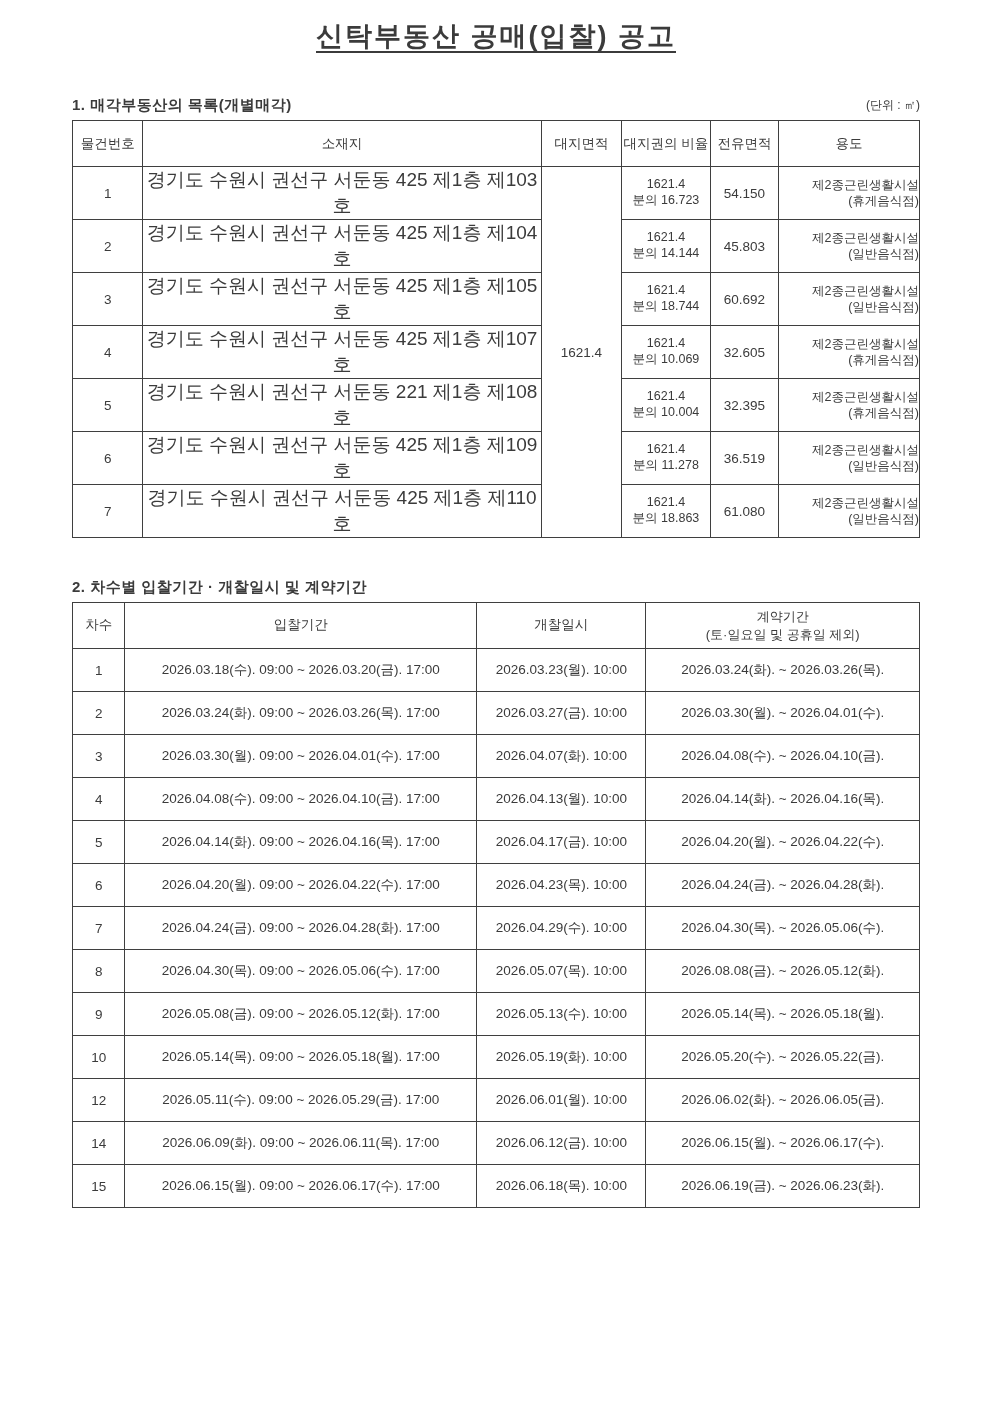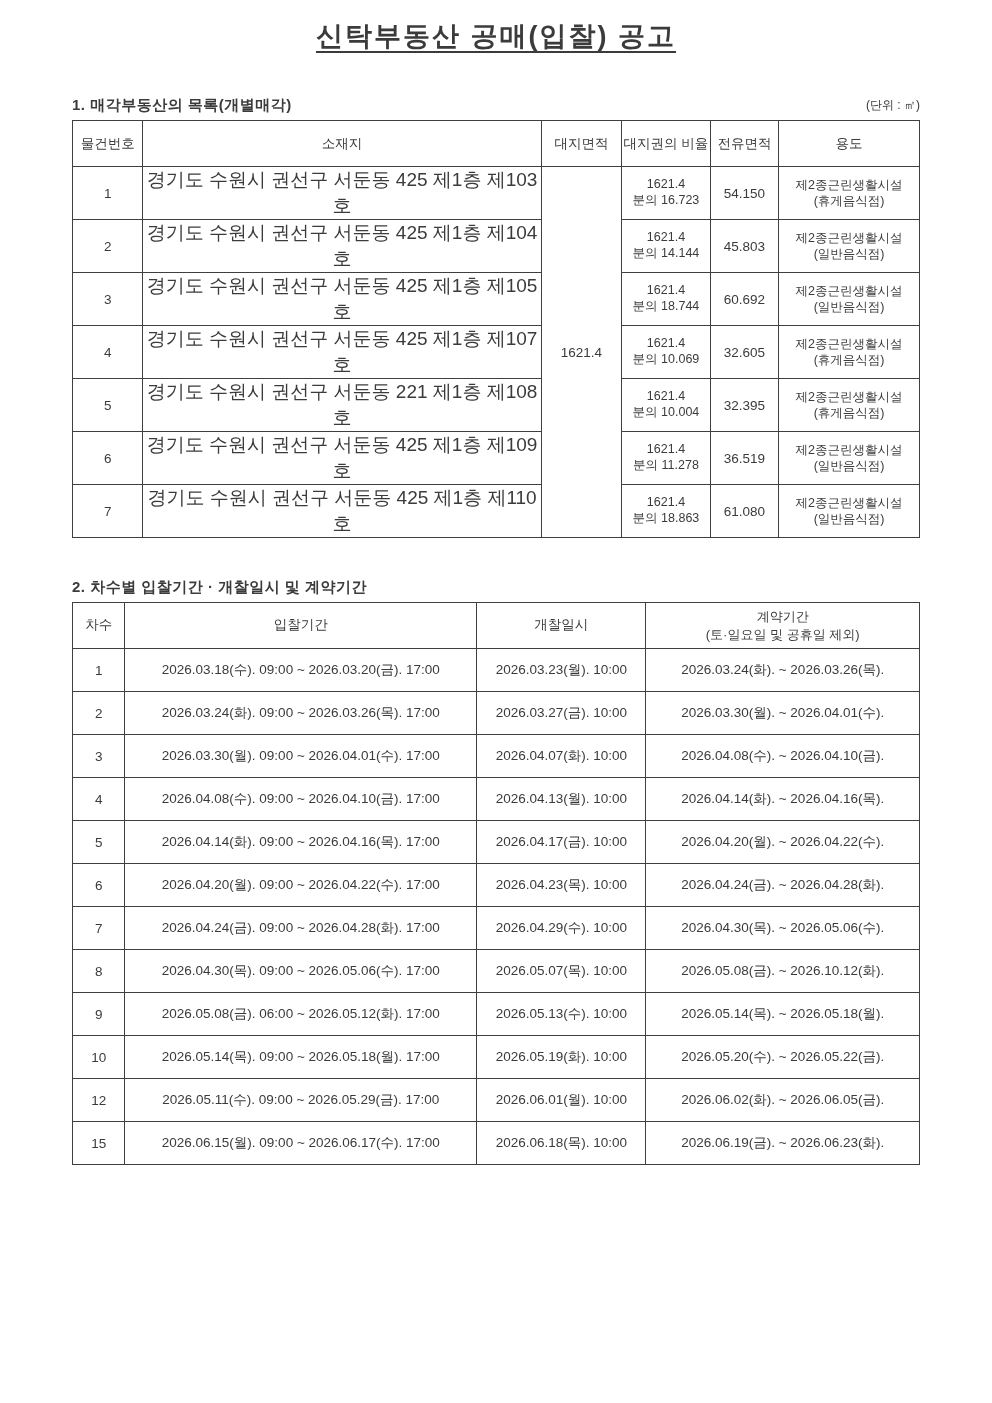"제2종근린생활시설" #table1 .use { text-align: none -> right }
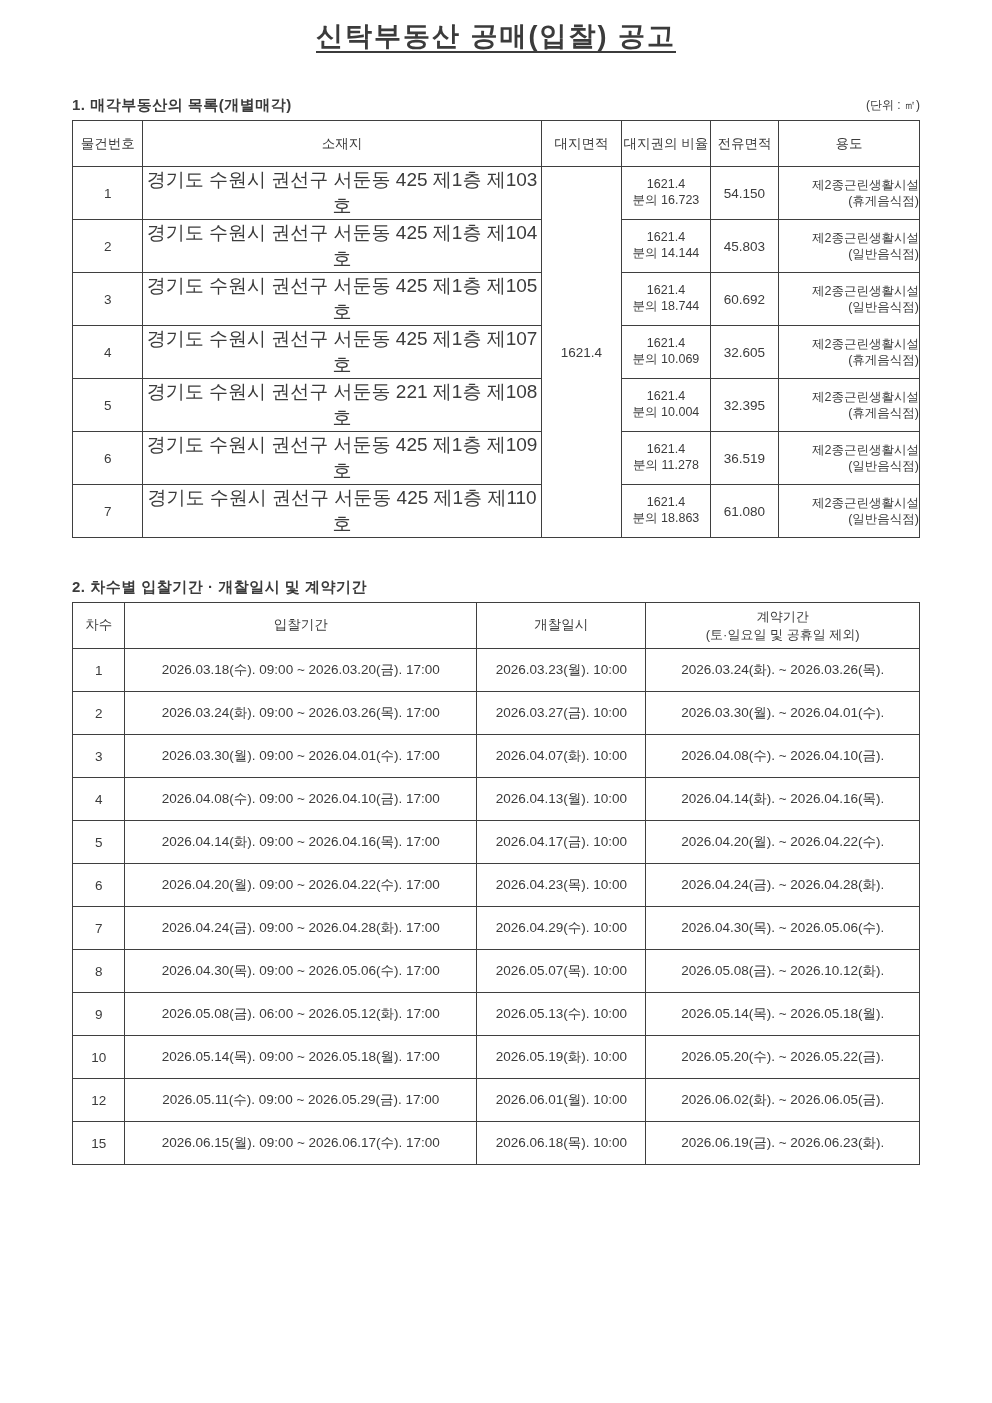"2026.05.08(금). ~ 2026.10.12(화)." td { text: 2026.05.08(금). ~ 2026.10.12 -> 2026.08.08(금). ~ 2026.05.12 }
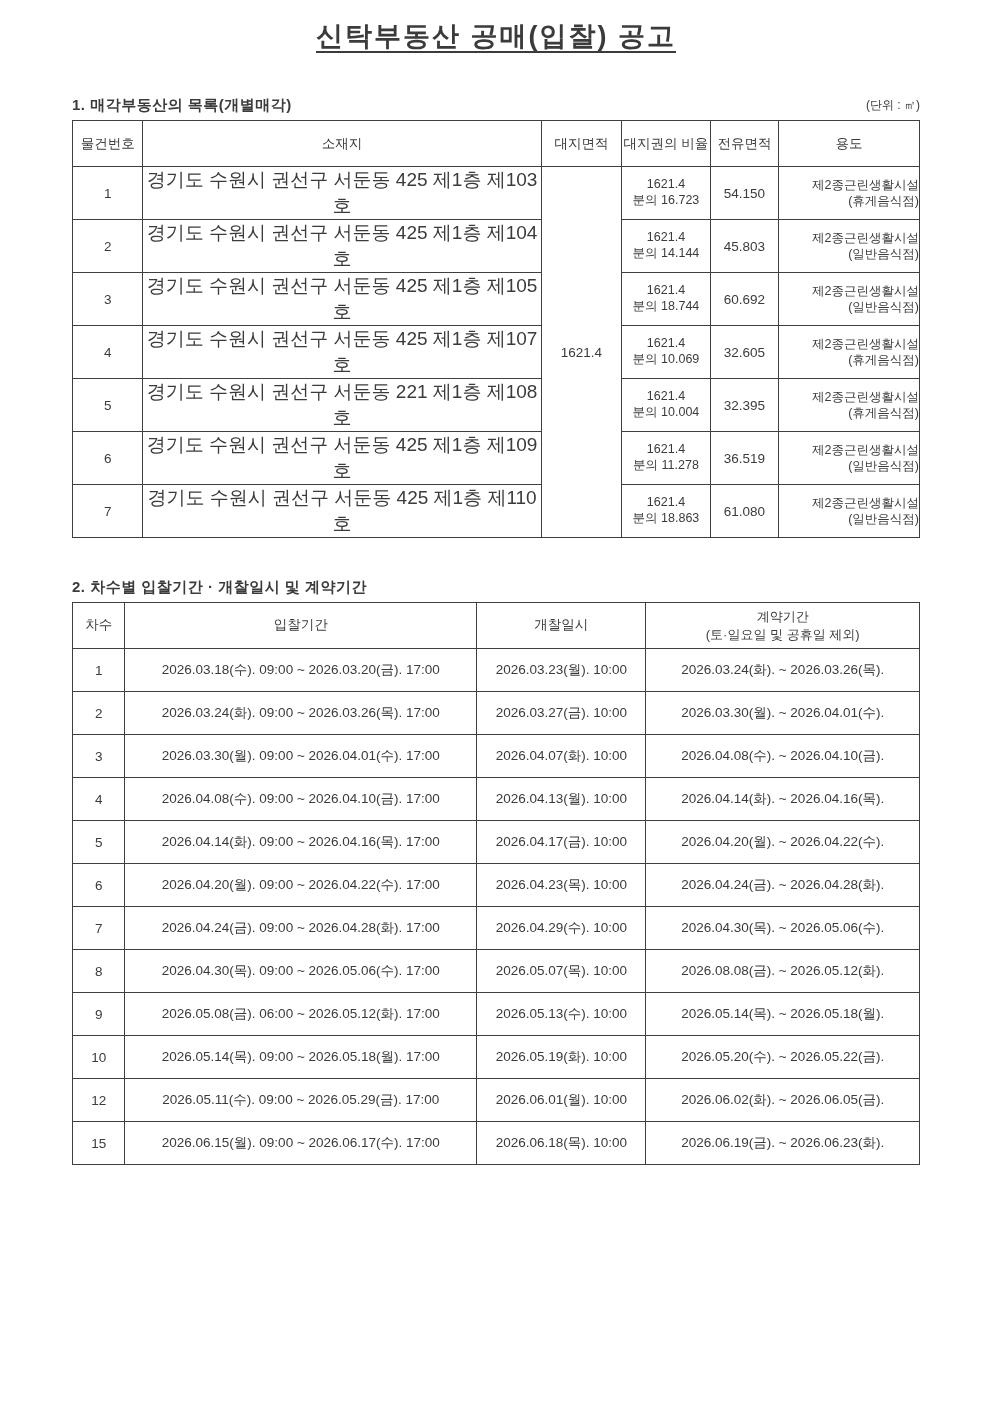"2026.05.08(금). 06:00 ~ 2026.05.12(화)." td { text: 06:00 -> 09:00 }
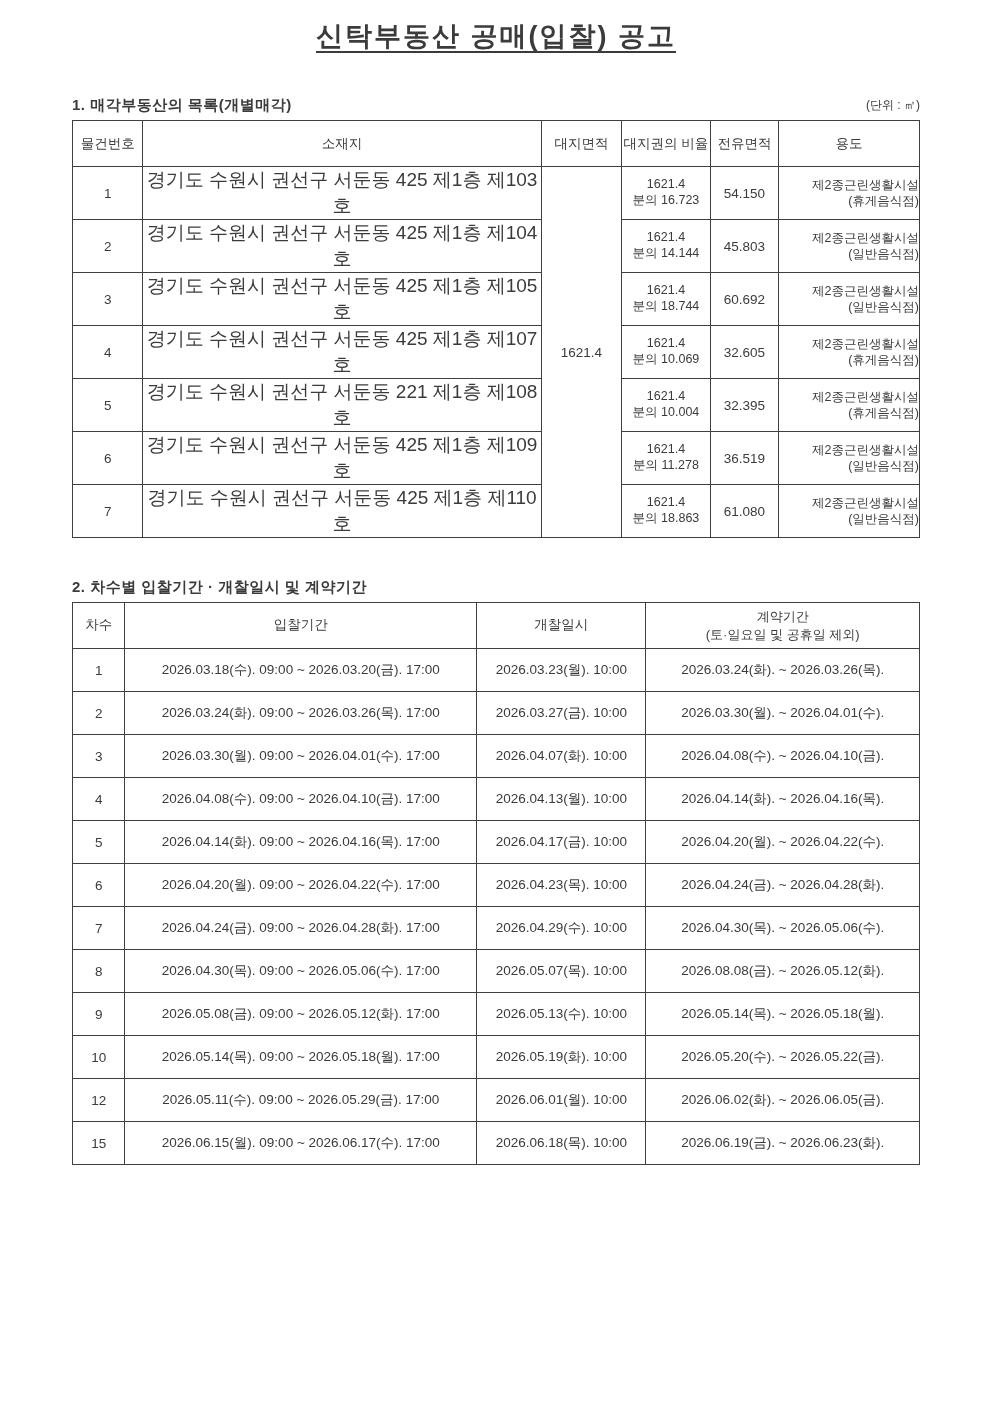"14" tr { html: none -> <tr> <td>14</td> <td>2026.06.09(화). 09:00 ~ 2026.06.11(목). 17:00</td> <td>2026.06.12(금). 10:00</td> <td>2026.06.15(월). ~ 2026.06.17(수).</td> </tr> }
